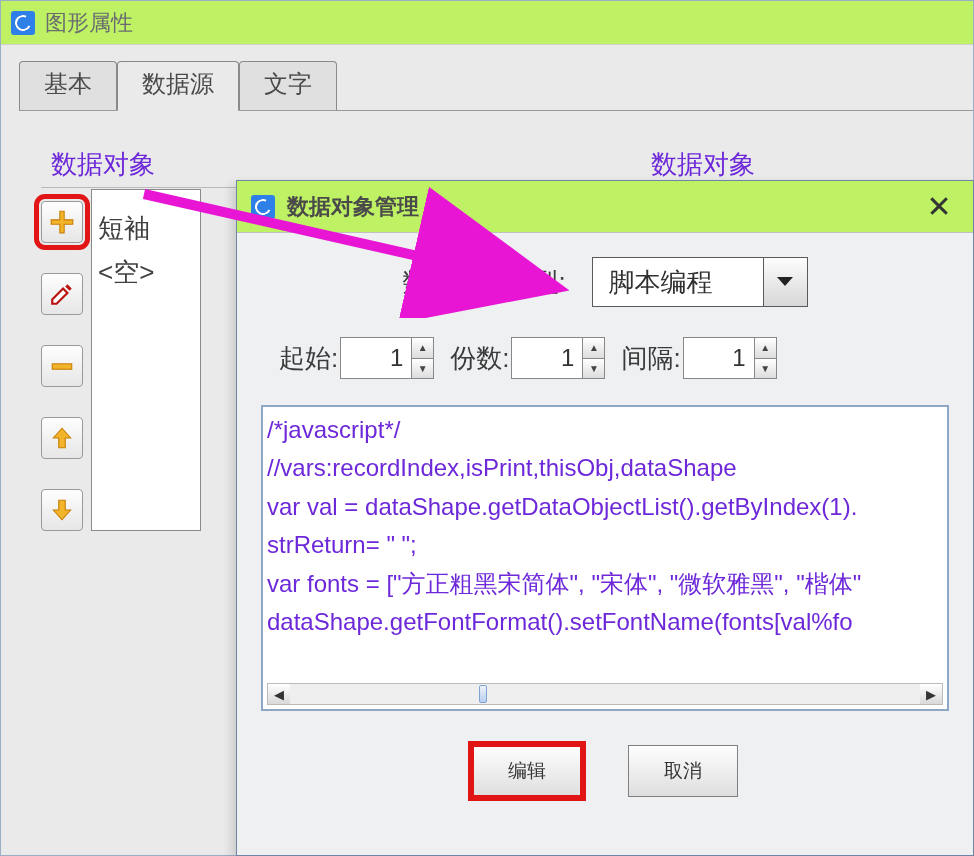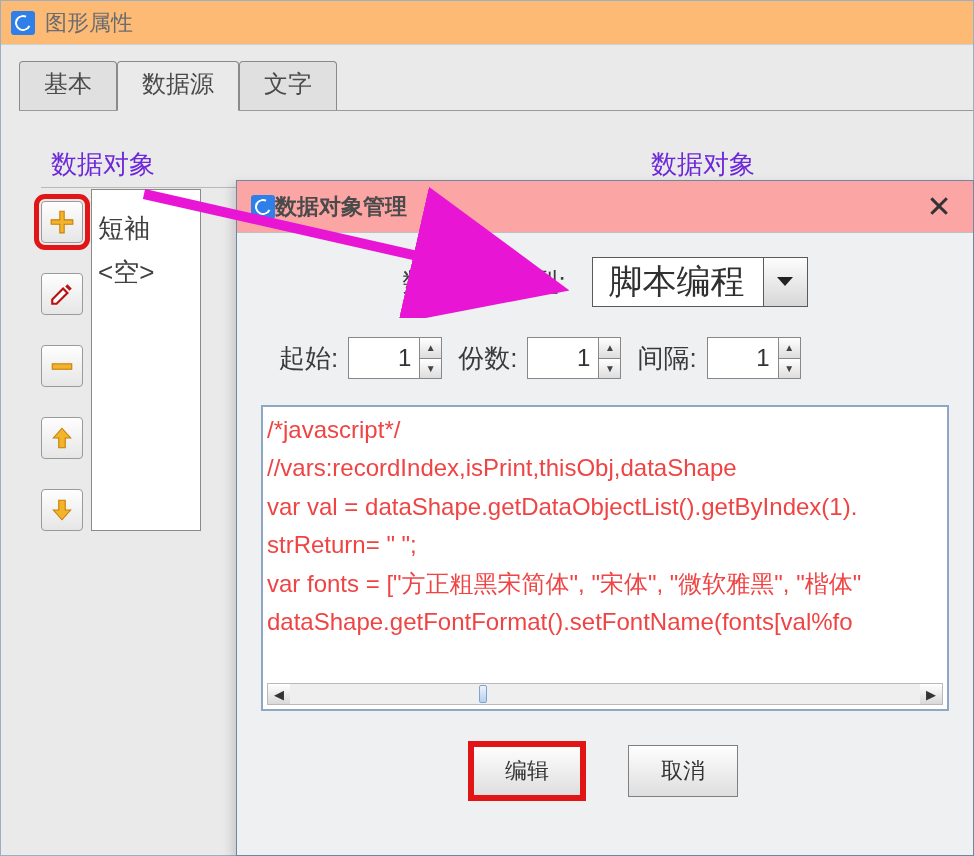"图形属性" .main-titlebar { background: #fdba74 -> #bef264 }
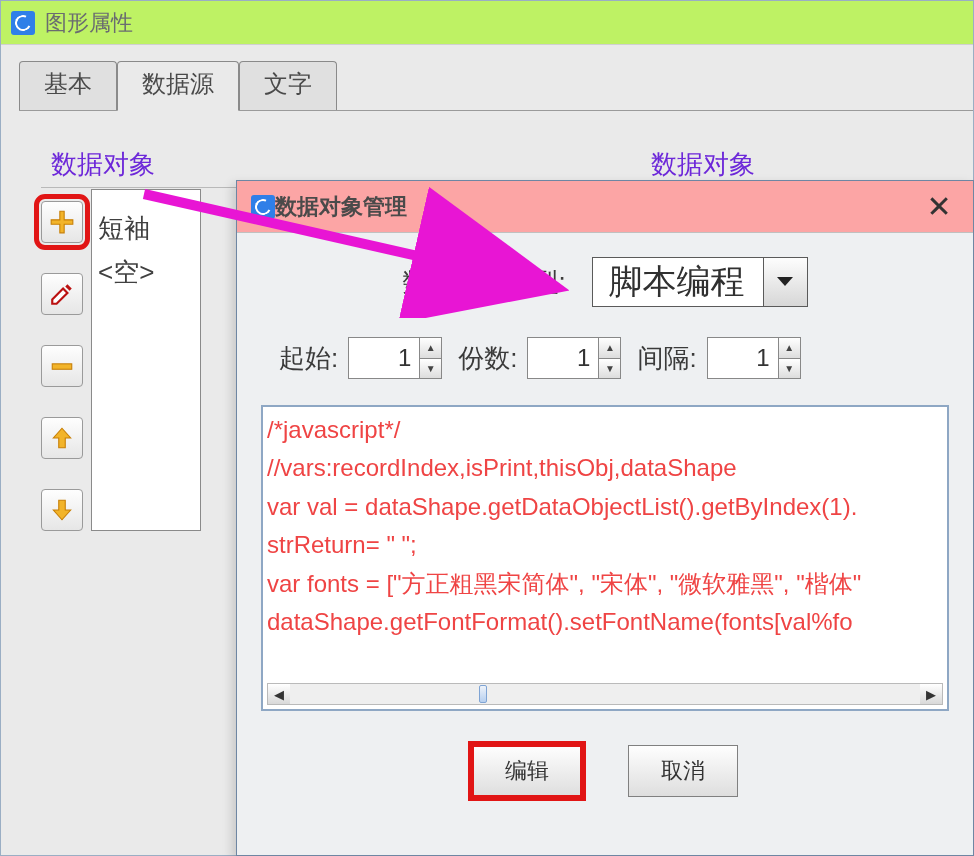"数据对象管理" .dlg-titlebar { background: #fca5a5 -> #bef264; gap: none -> 12px }
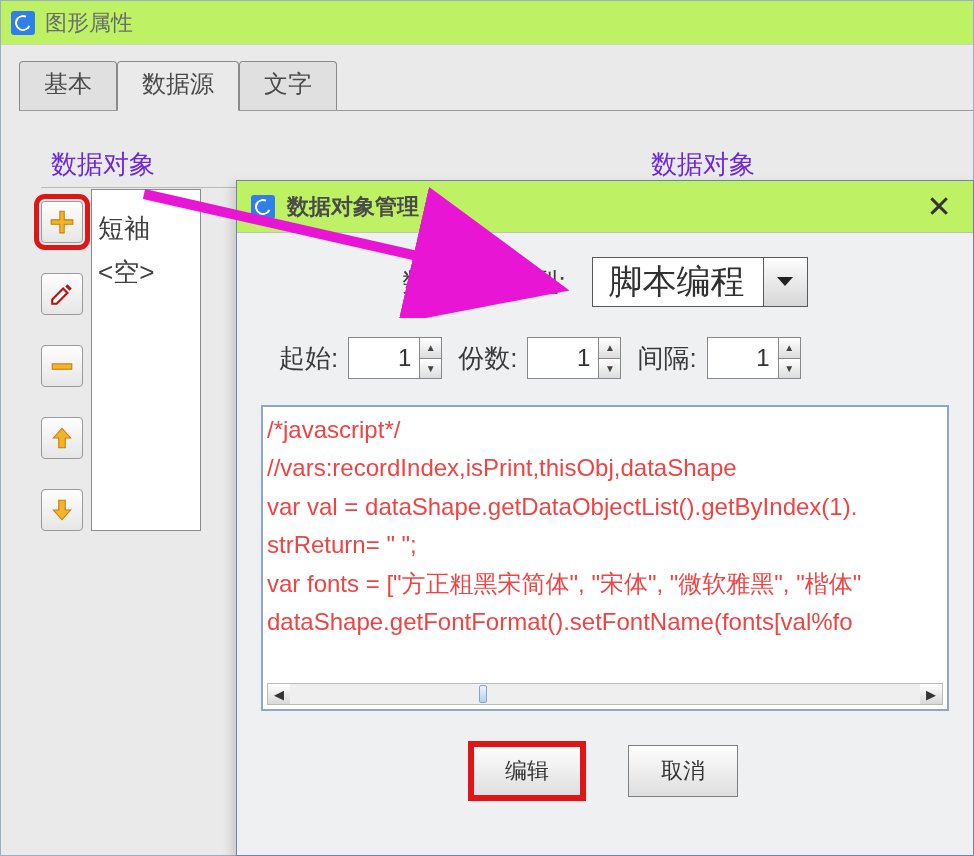"脚本编程" .combo-text { font-size: 34px -> 26px }
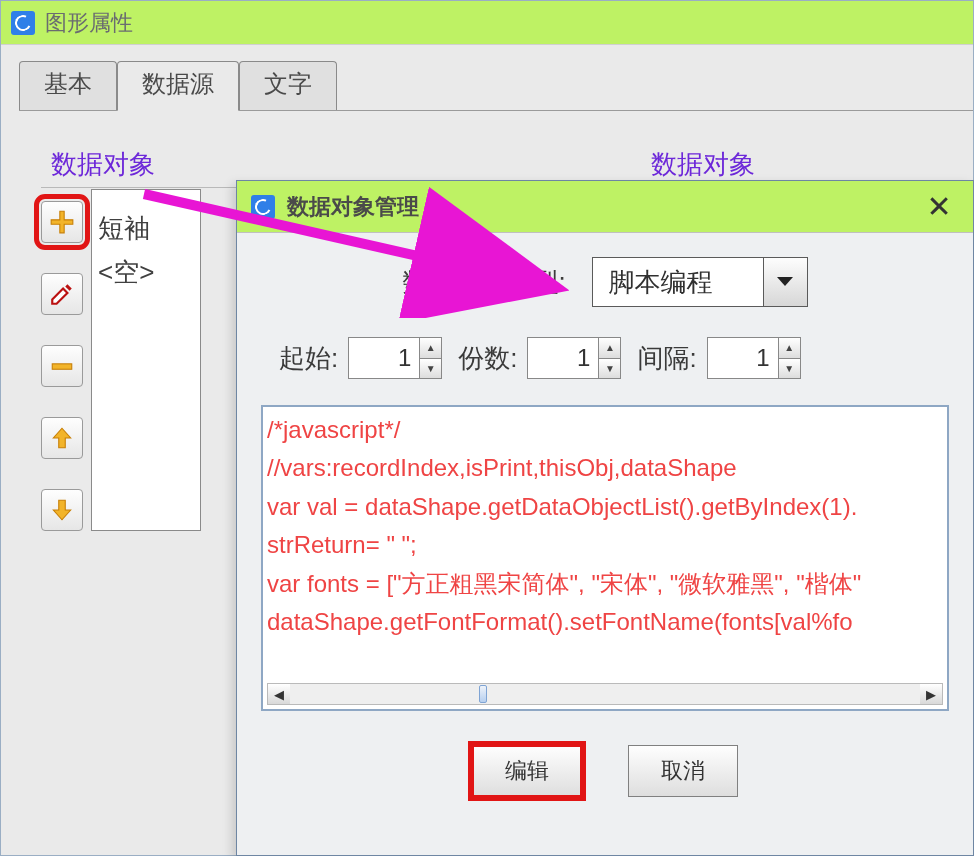"起始:" .spin-group { gap: 10px -> 2px }
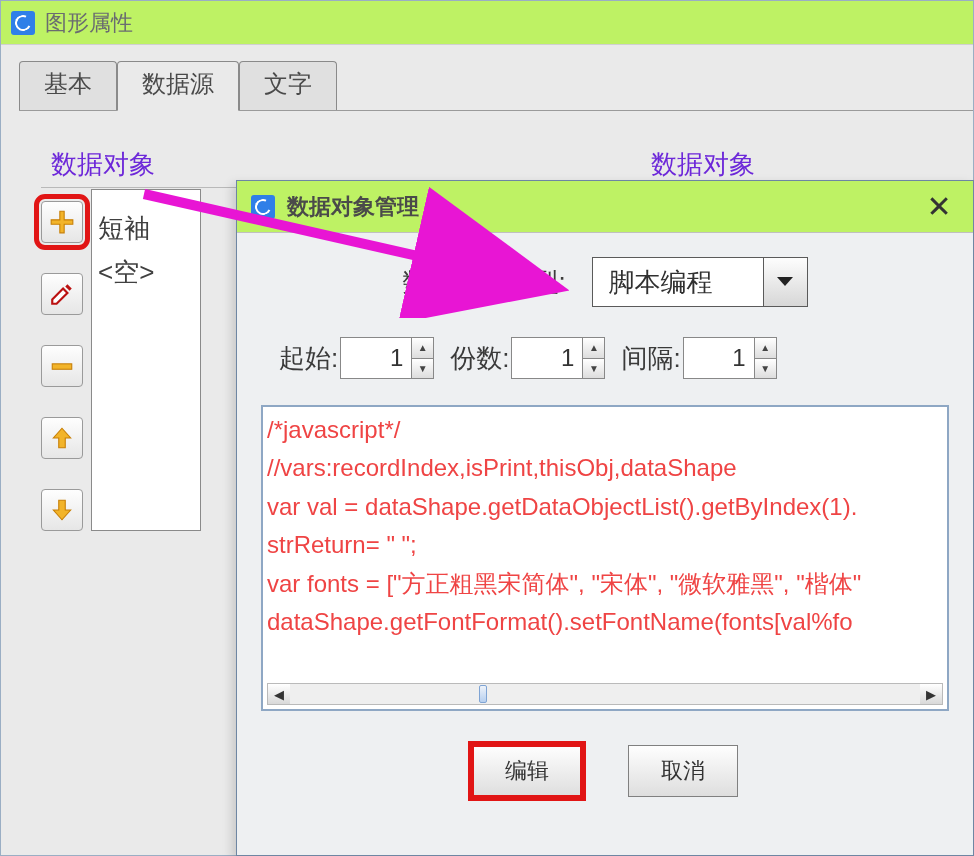"/*javascript*/" .code-content { color: #ef4444 -> #6d28d9 }
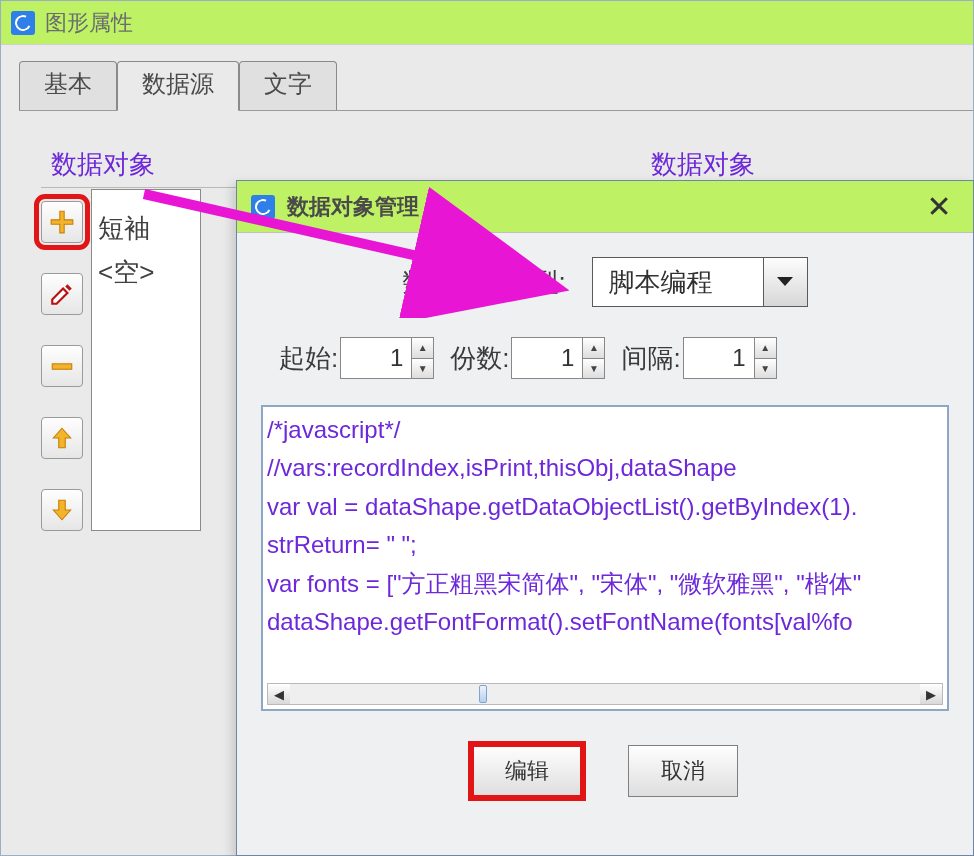"编辑" .pushbtn { font-size: 22px -> 19px }
